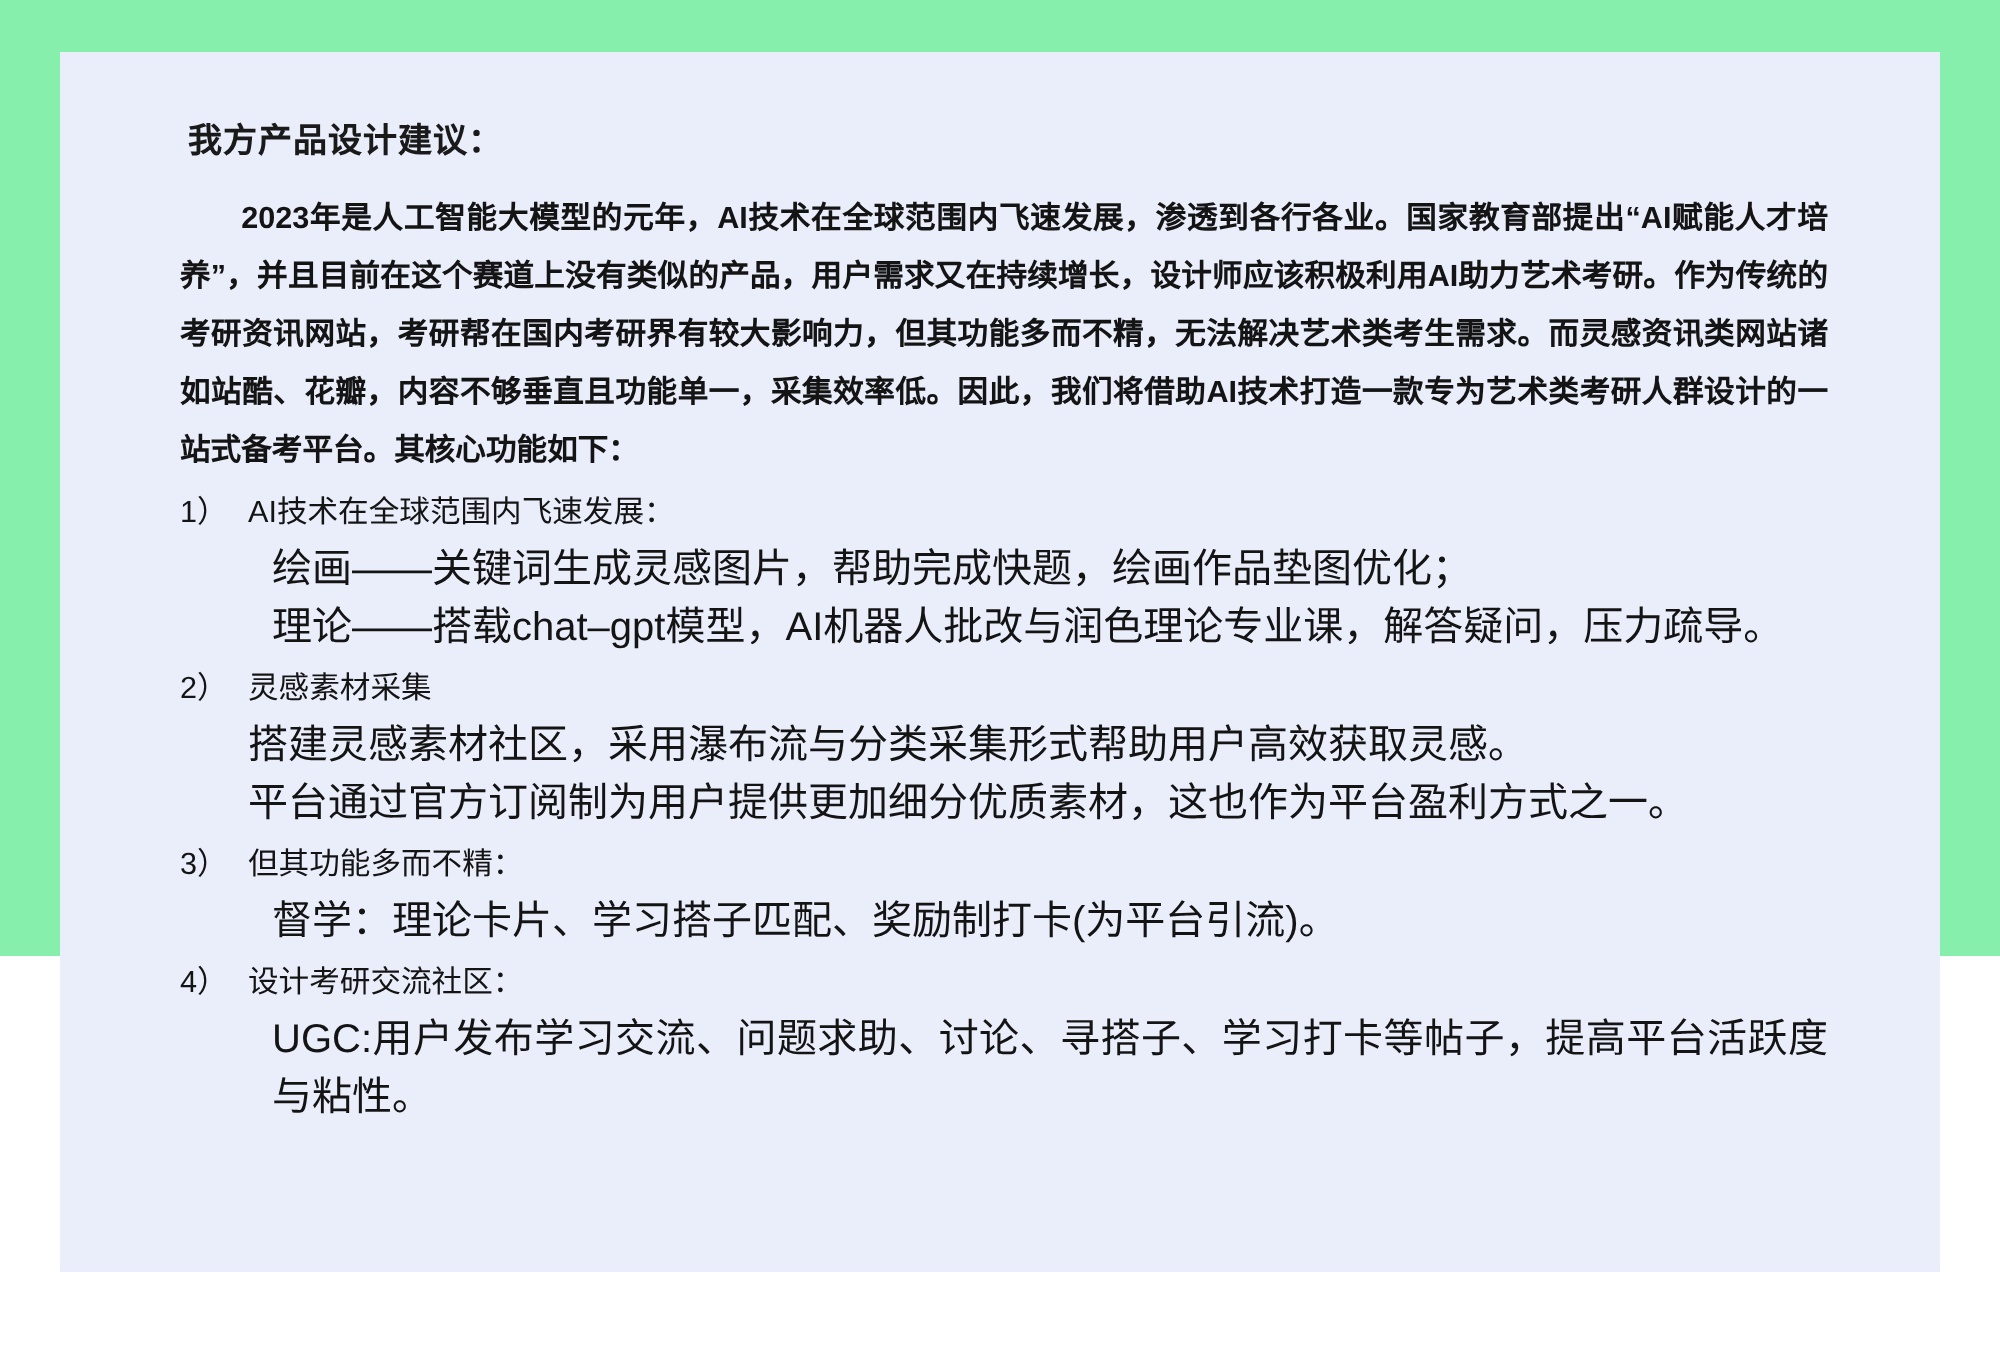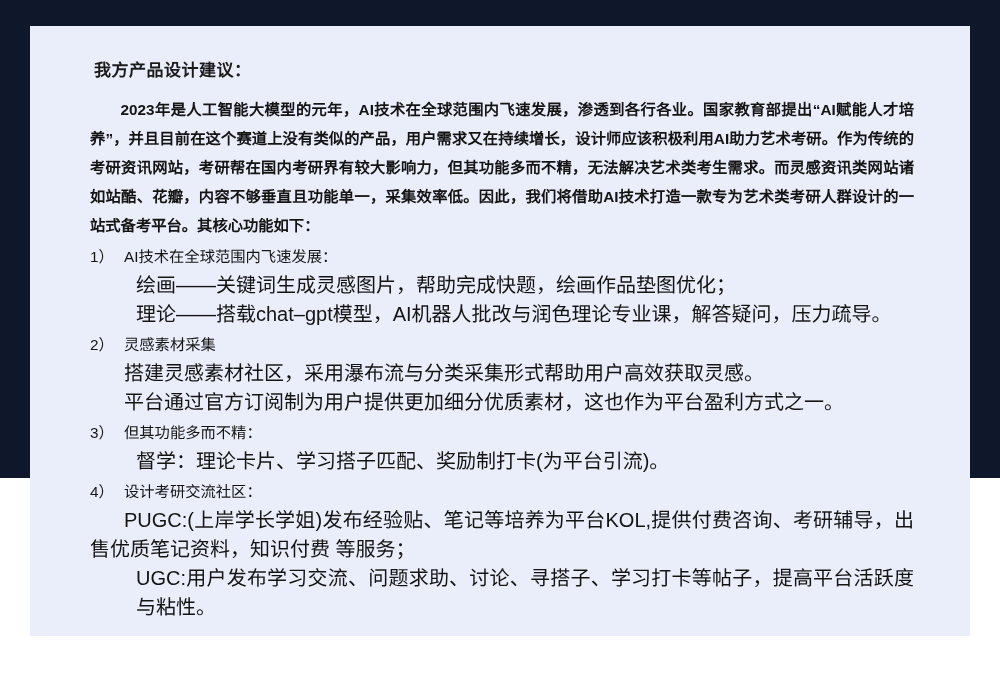"我方产品设计建议：" #page { background: #0f172a -> #86efac }
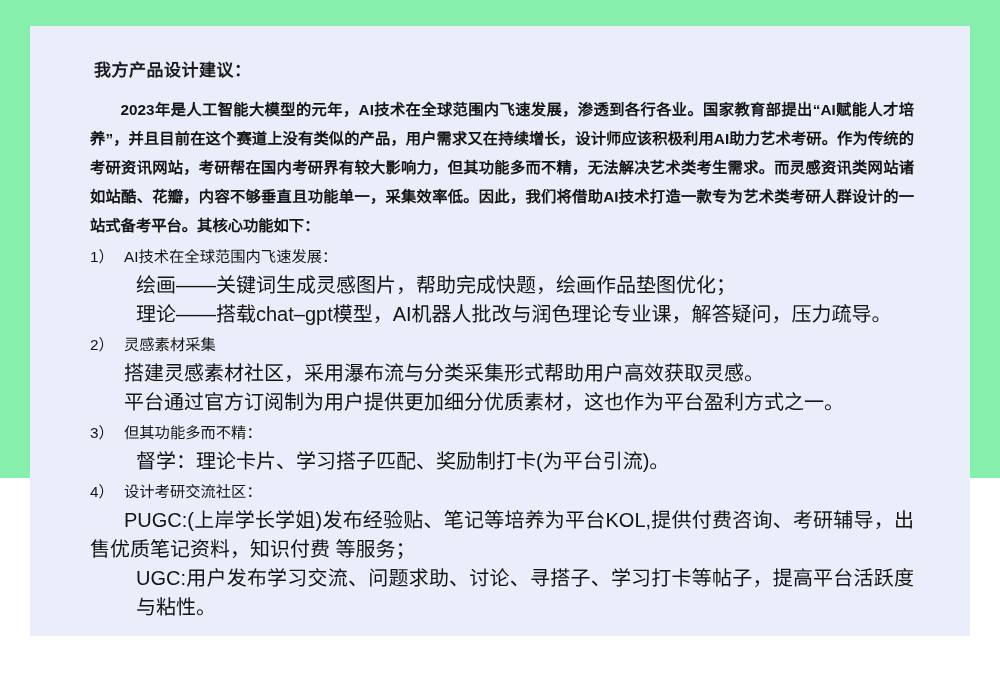"PUGC:(上岸学长学姐)发布经验贴、笔记等培养为平台KOL,提供付费咨询、考研" div.sub-line { html: <div>PUGC:(上岸学长学姐)发布经验贴、笔记等培养为平台KOL,提供付费咨询、考研辅导，出售优质笔记资料，知识付费 等服务；</div> -> none }
